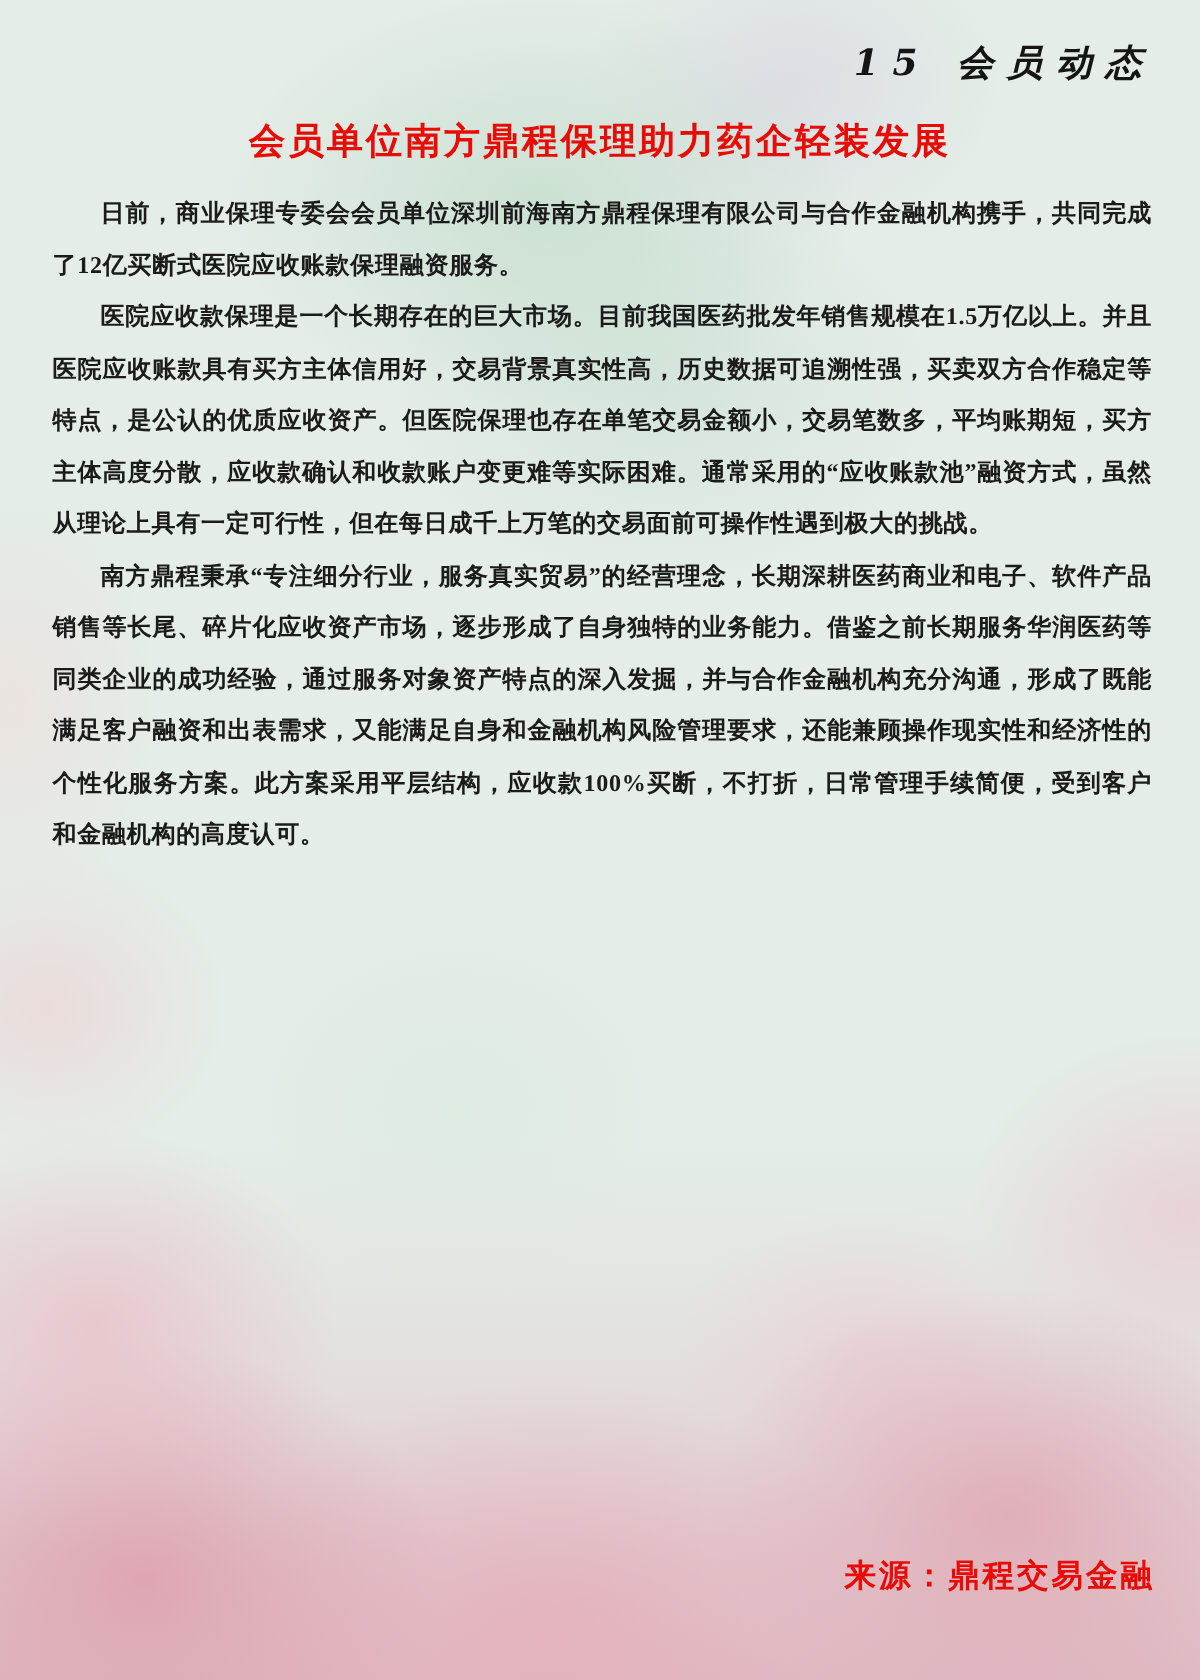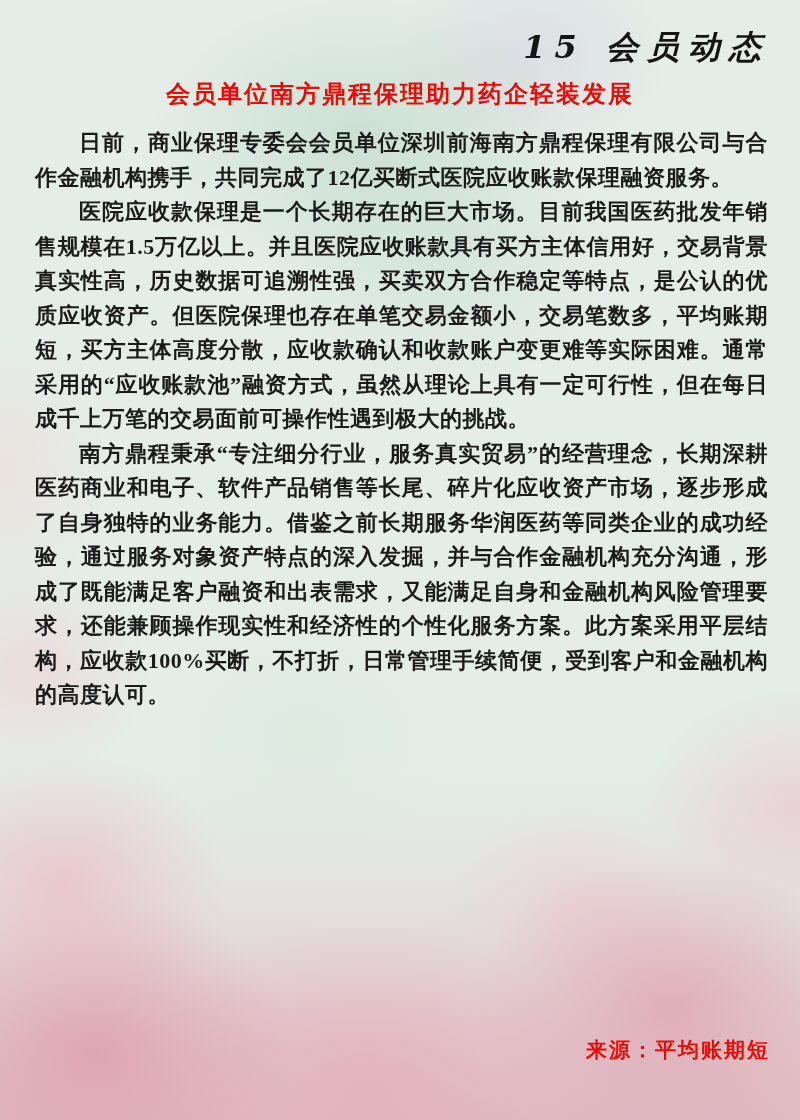"15 会员动态" .page-header { font-size: 32px -> 24px }
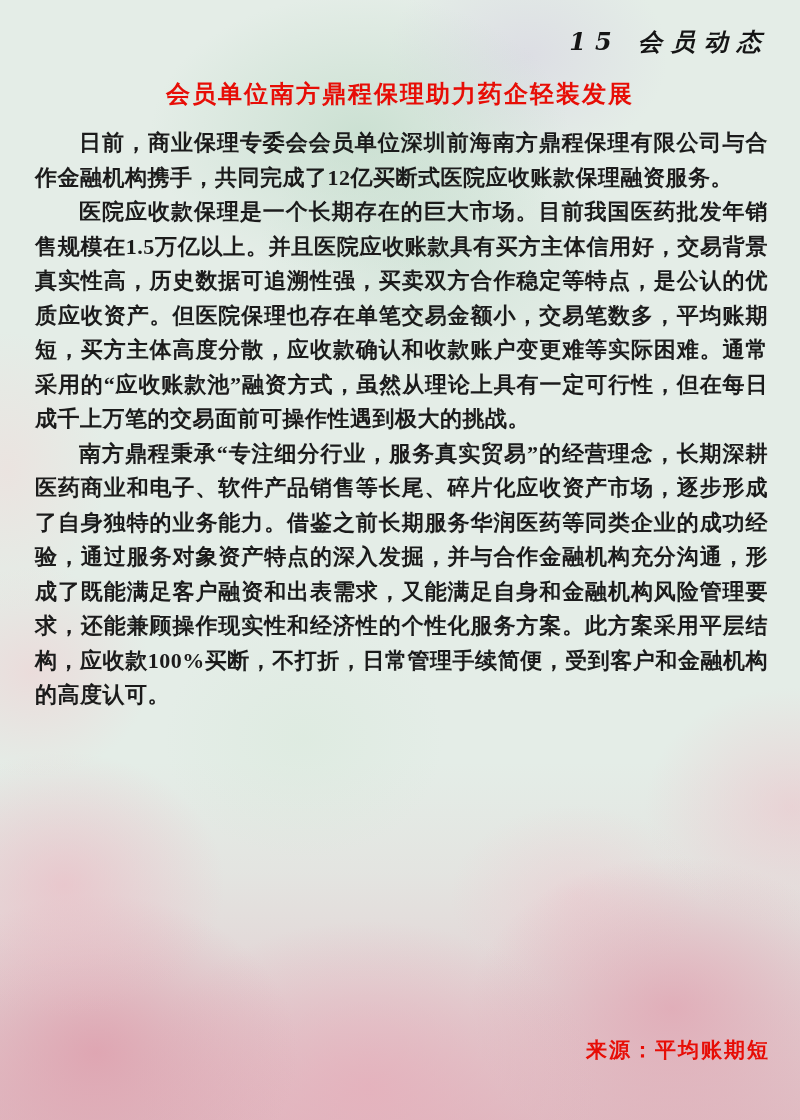"日前，商业保理专委会会员单位深圳前海南方鼎程保理有限公司与合作金融机构携手，共同" .article-body p { font-size: 22px -> 16px }
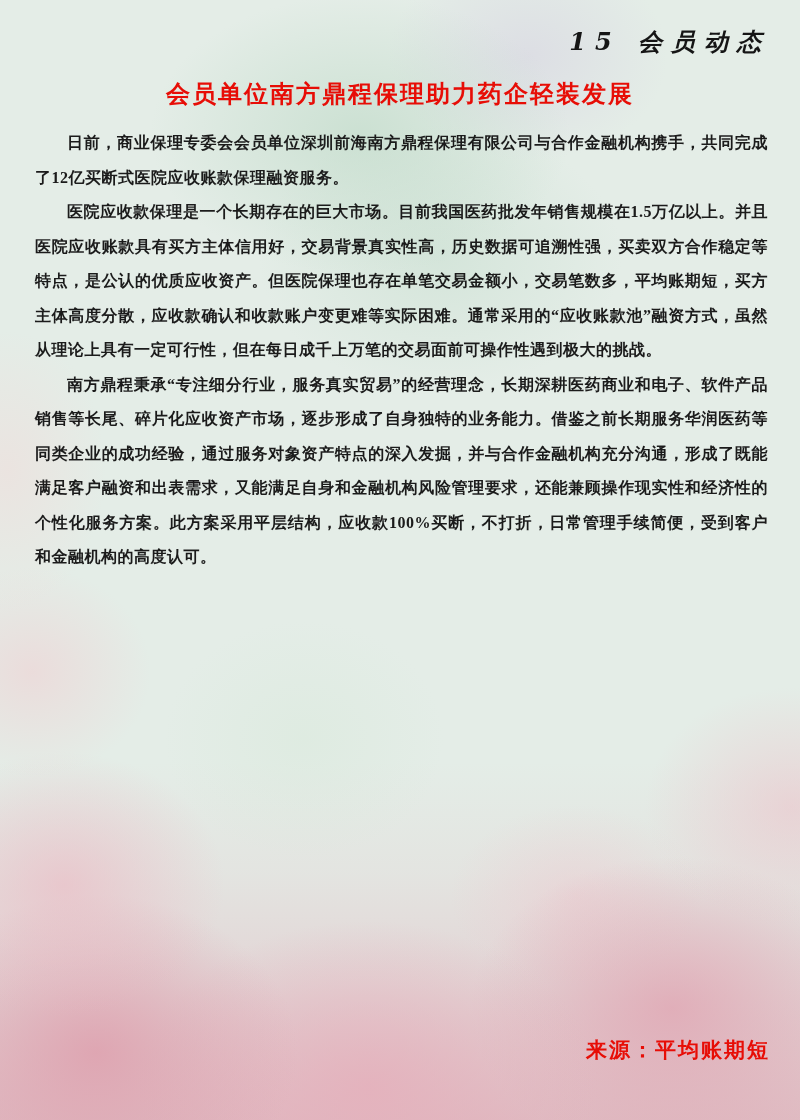"来源：平均账期短" div.source-line { text: 平均账期短 -> 鼎程交易金融 }
